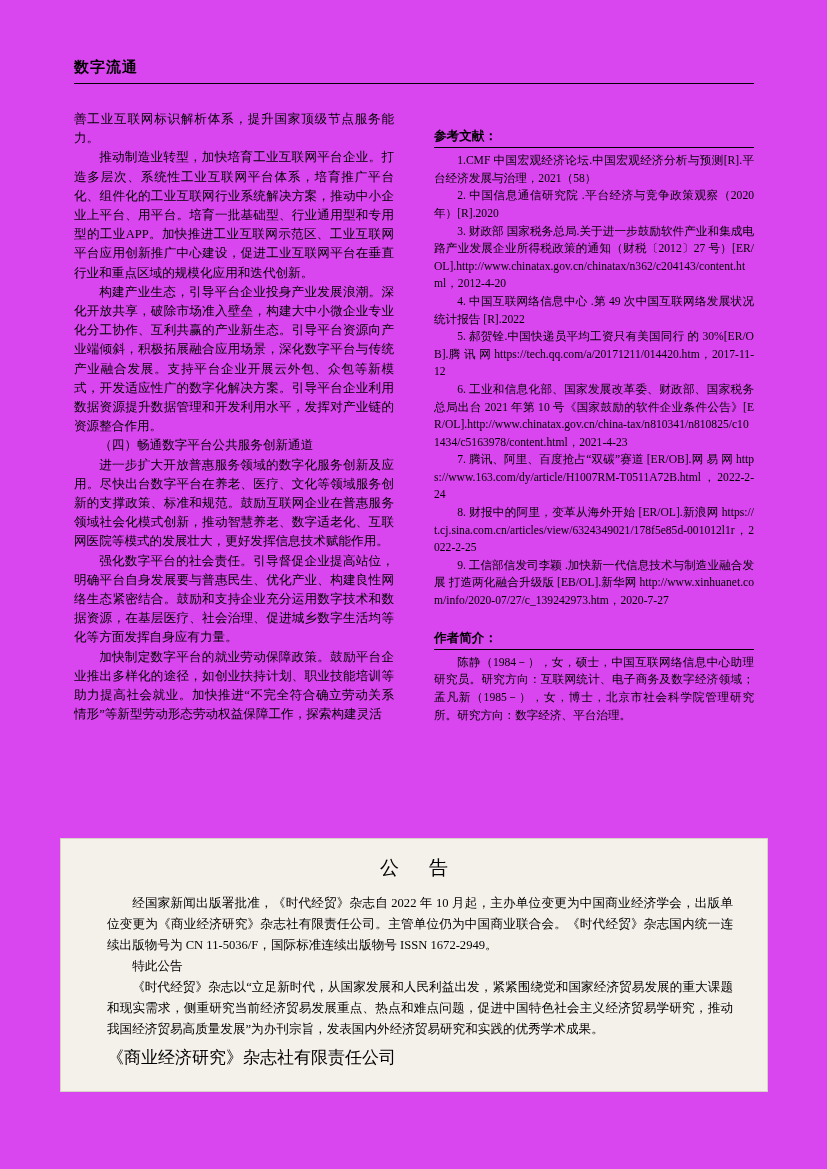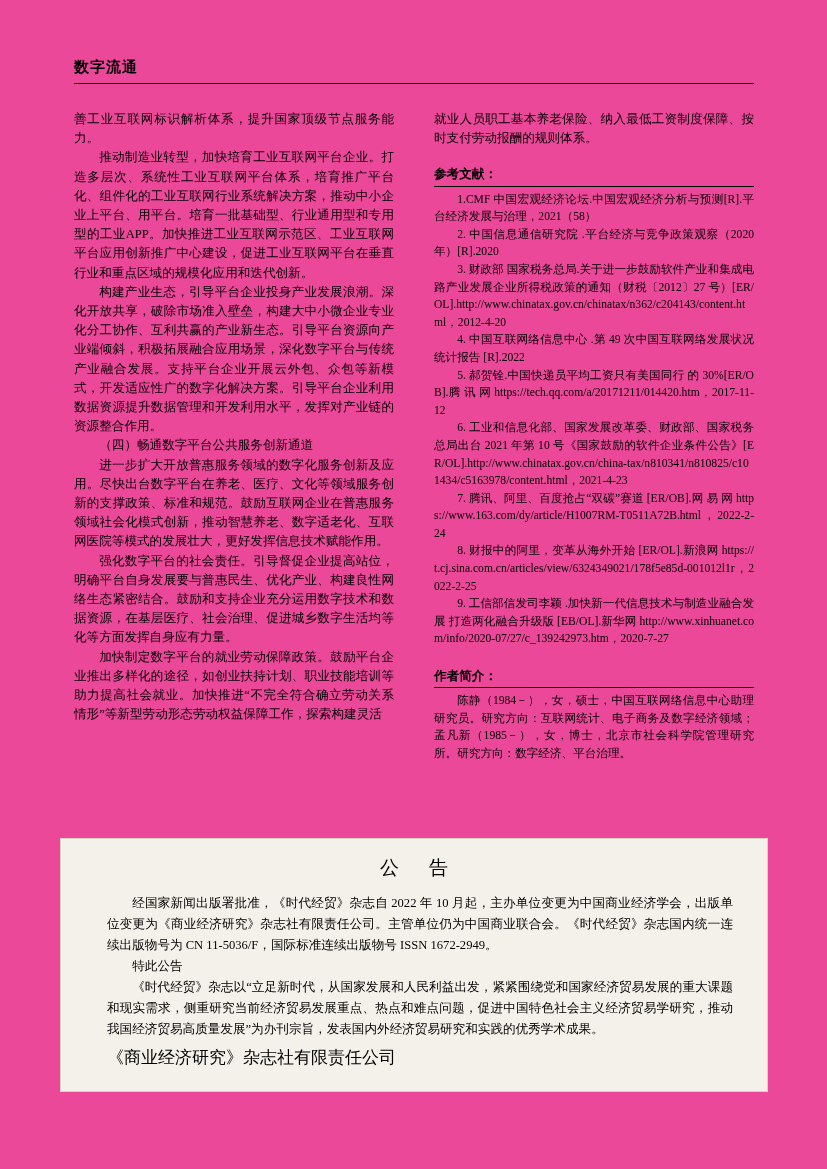"数字流通" .page { background: #ec4899 -> #d946ef }
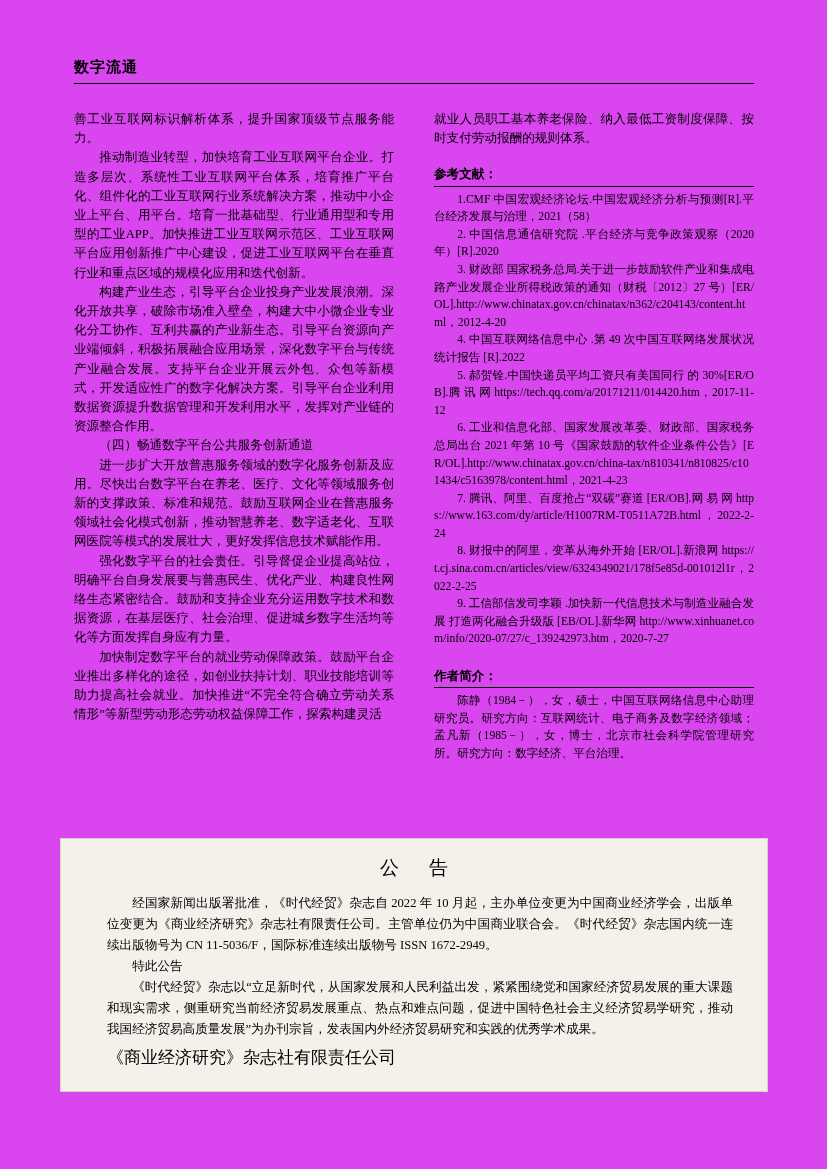"就业人员职工基本养老保险、纳入最低工资制度保障、按时支付劳动报酬的规则体系。" p.indent0 { html: <p>就业人员职工基本养老保险、纳入最低工资制度保障、按时支付劳动报酬的规则体系。</p> -> none }
